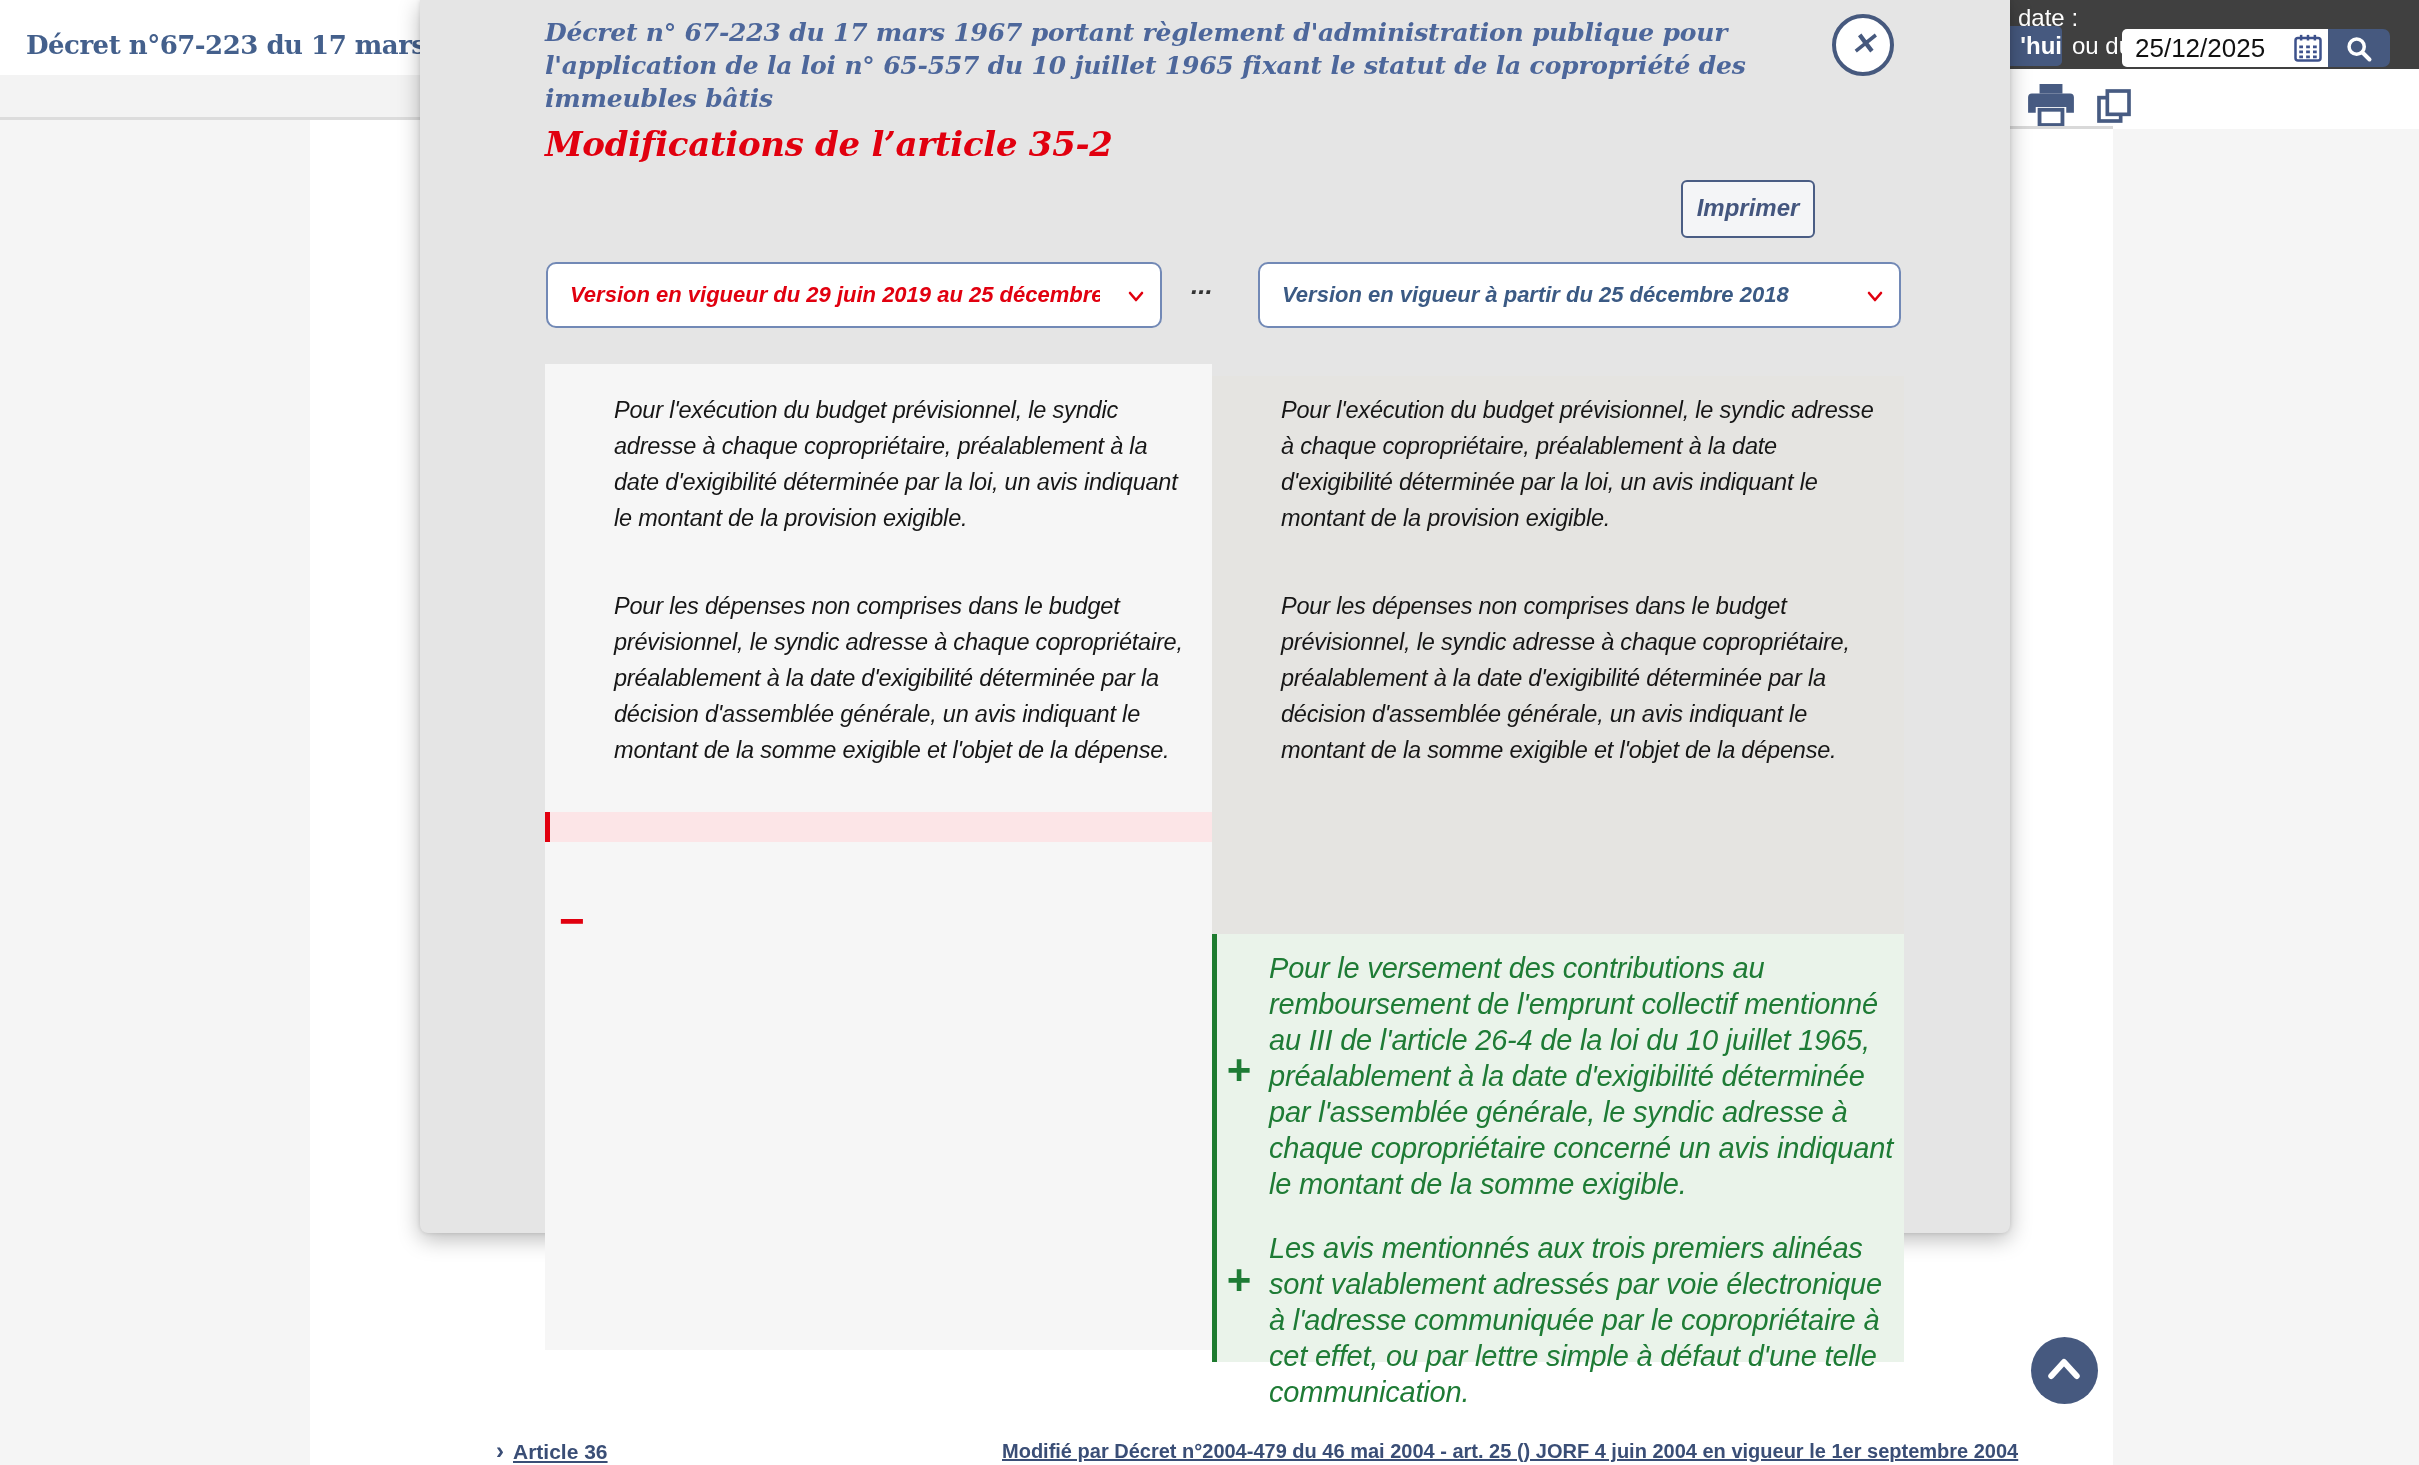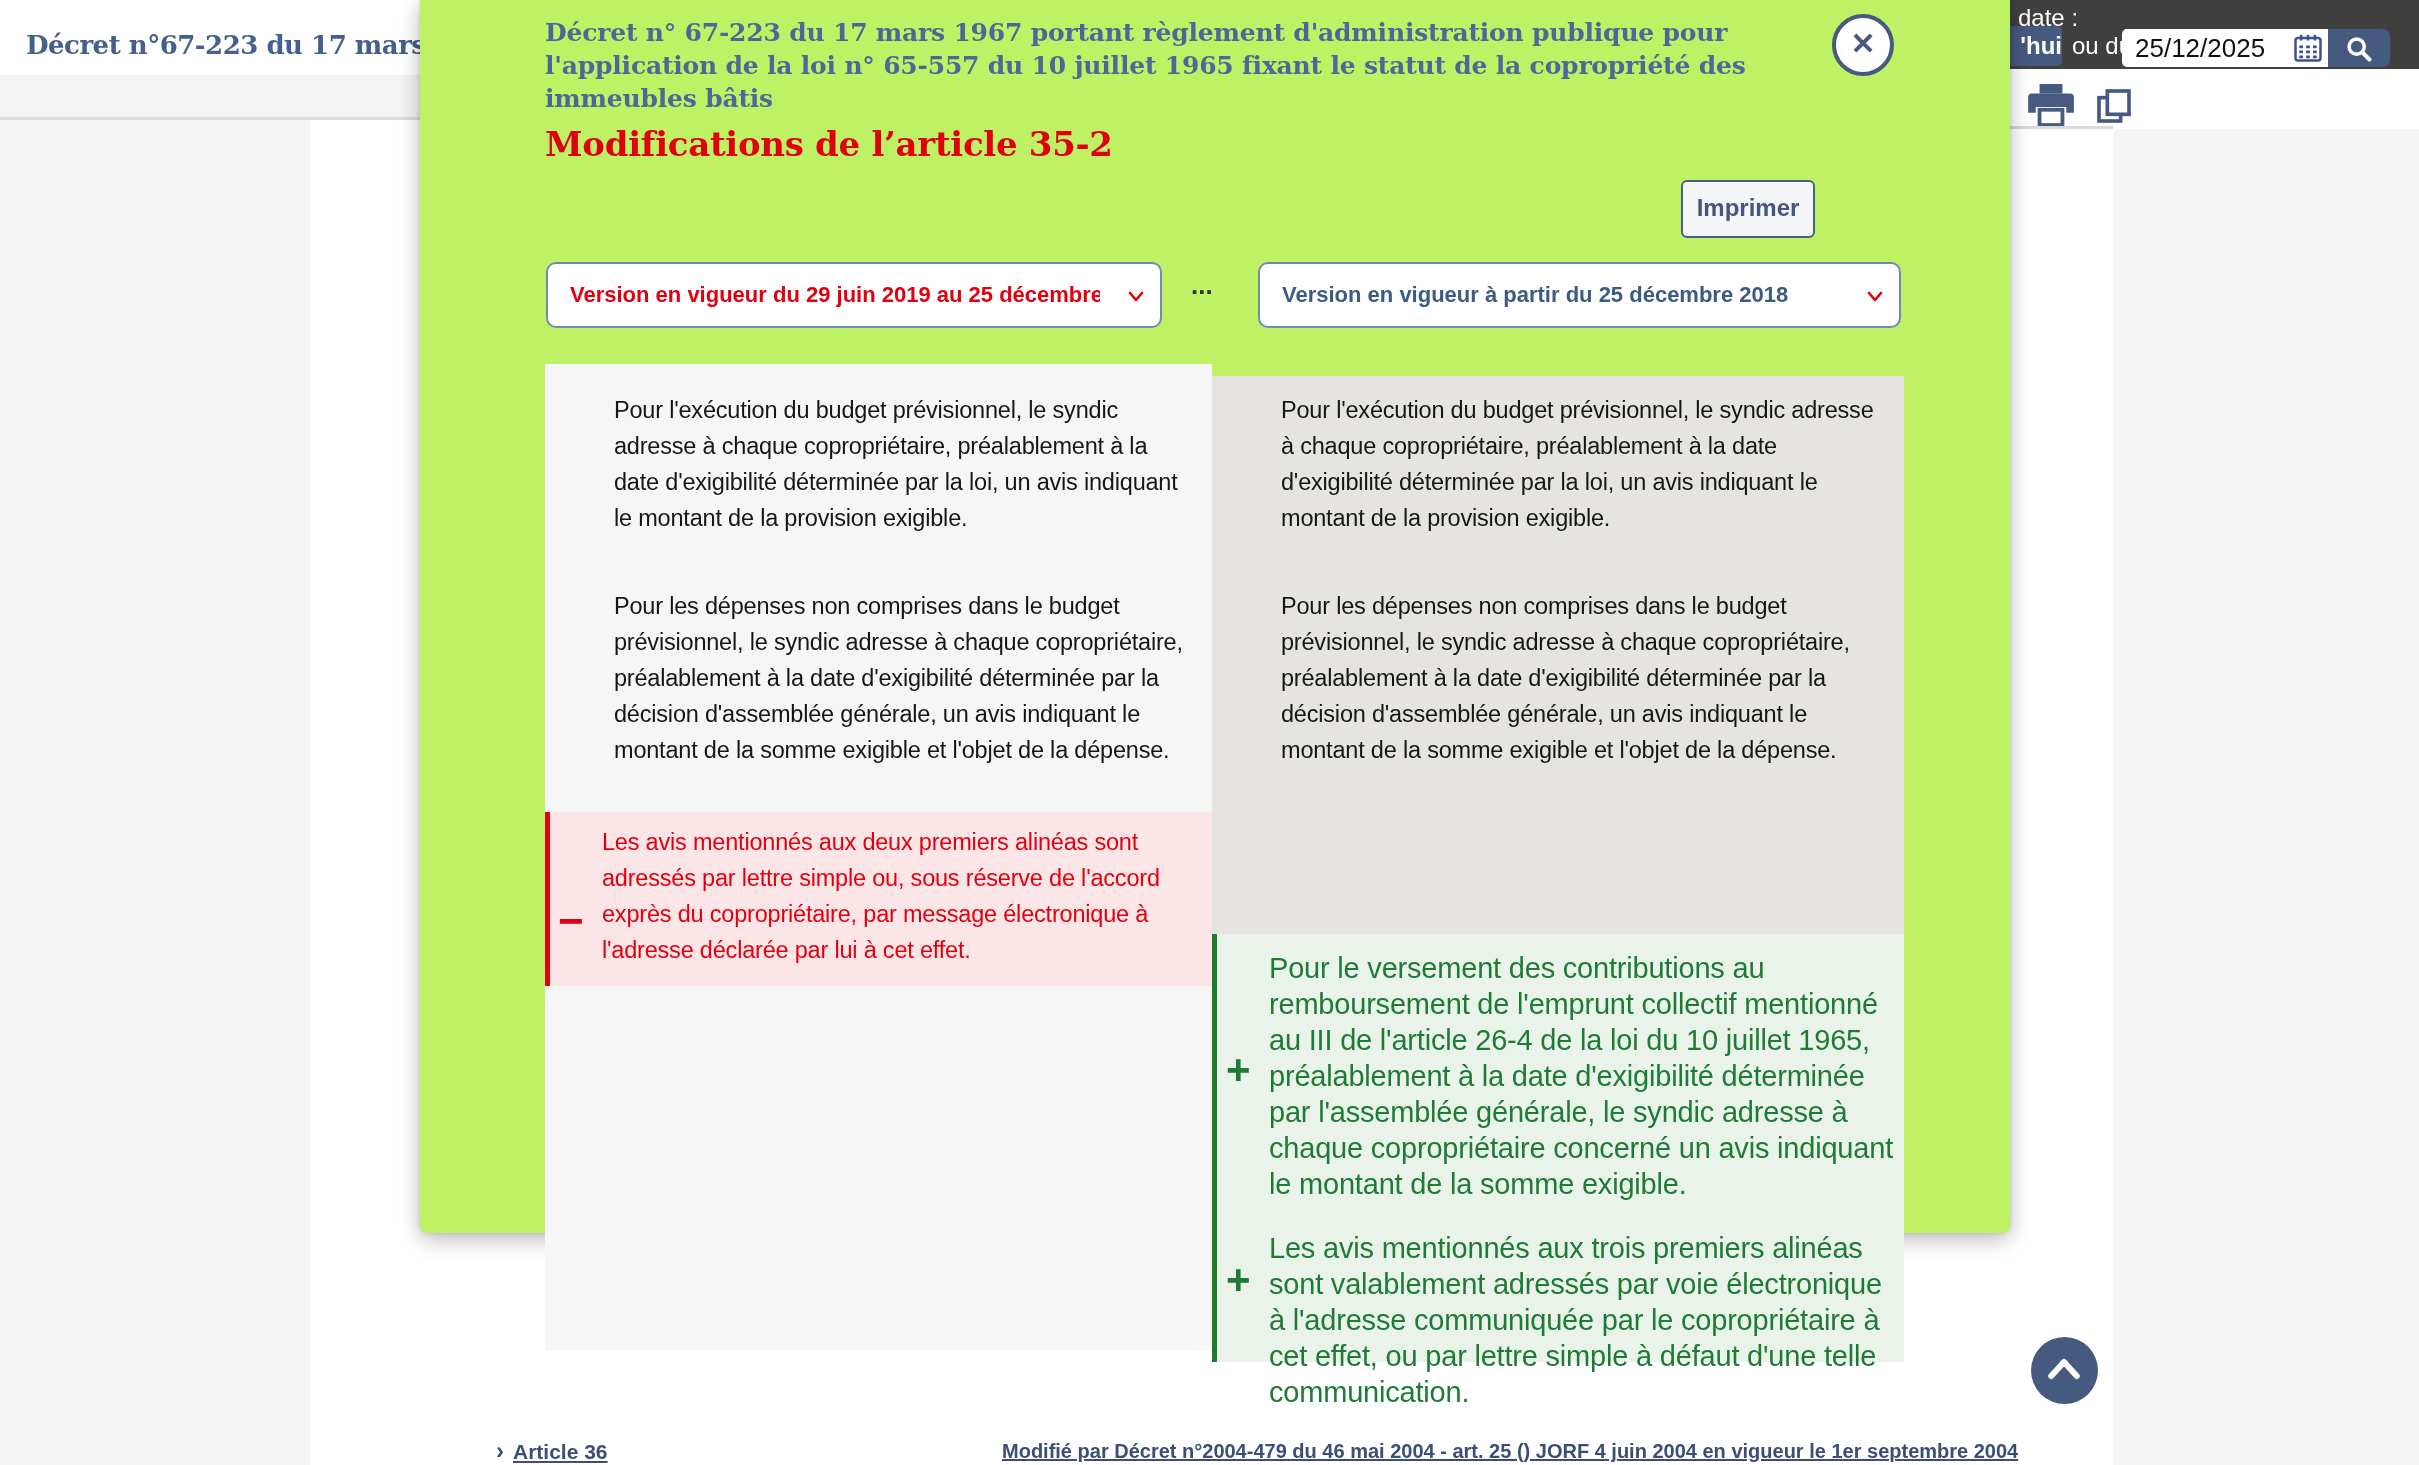"Décret n° 67-223 du 17" .modal { background: #bef264 -> #e5e5e5; font-style: none -> italic }
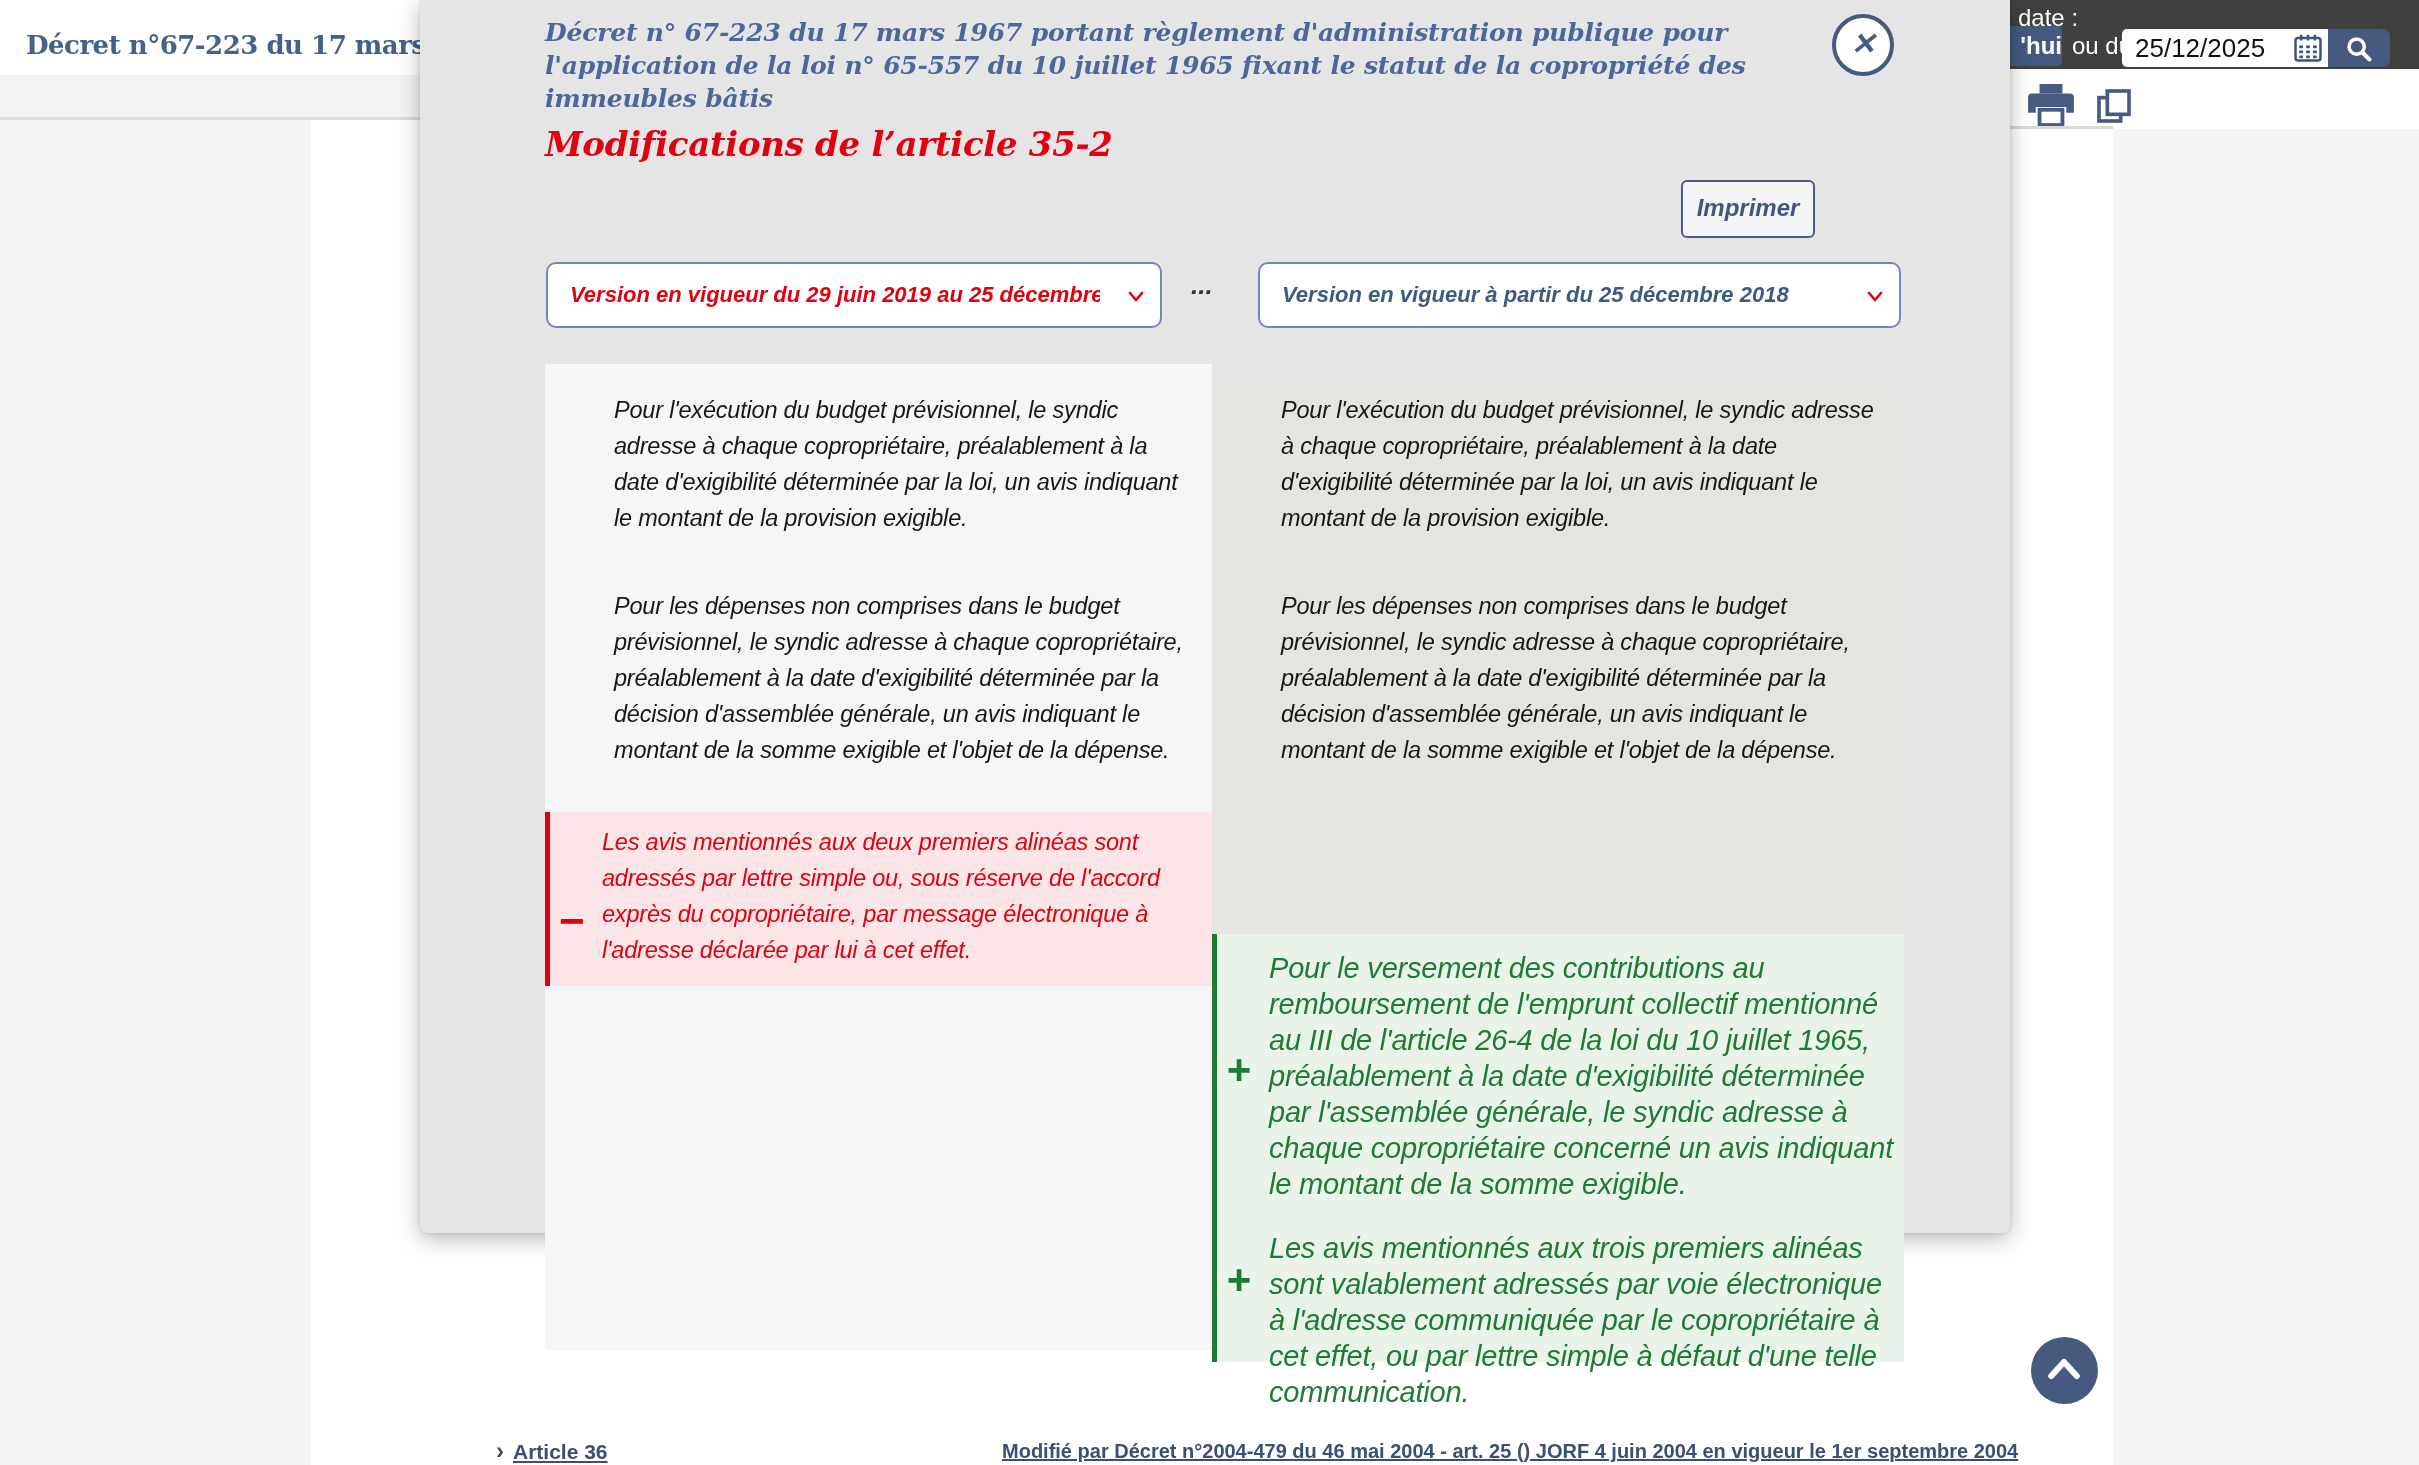"Les avis mentionnés aux deux" span.removed-text { html: <span>Les avis mentionnés aux deux premiers alinéas sont adressés par lettre simple ou, sous réserve de l'accord exprès du copropriétaire, par message électronique à l'adresse déclarée par lui à cet effet.</span> -> none }
